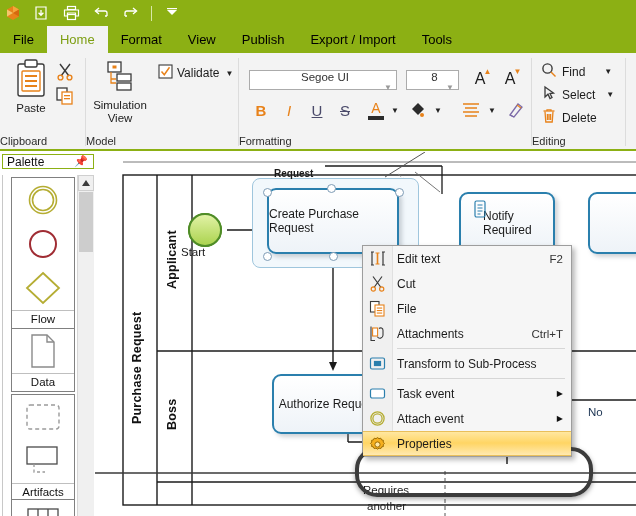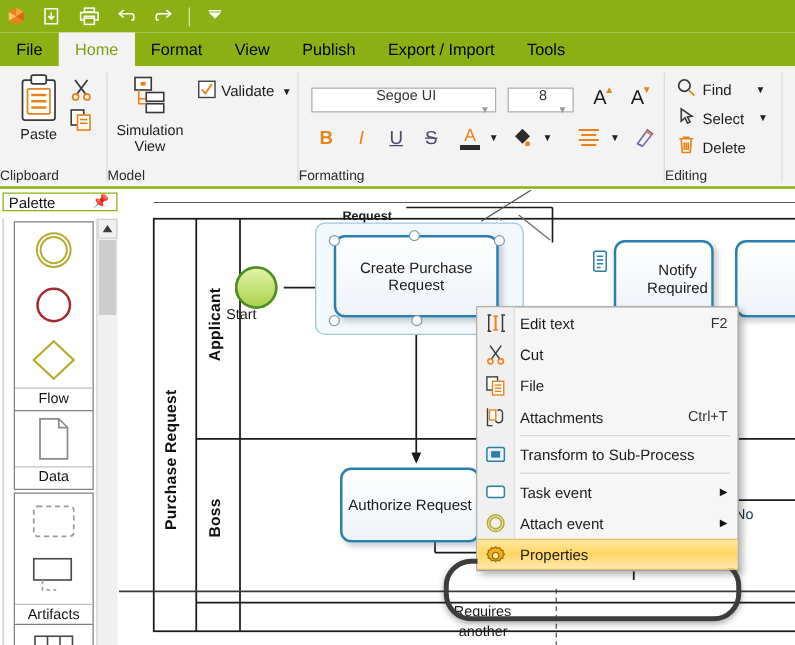"Create Purchase Request" .task { text-align: center -> none }
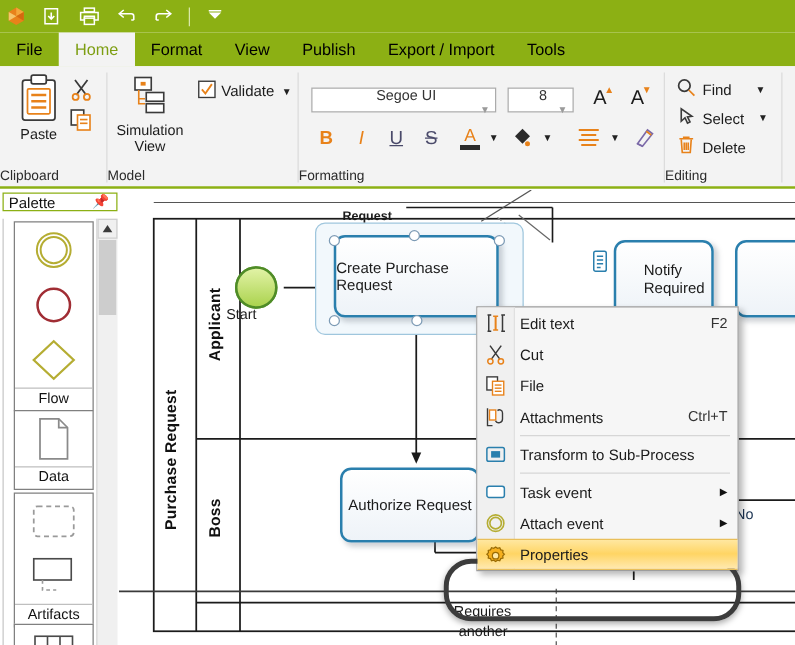"Notify Required" div.task { left: 396px -> 364px; width: 80px -> 96px }
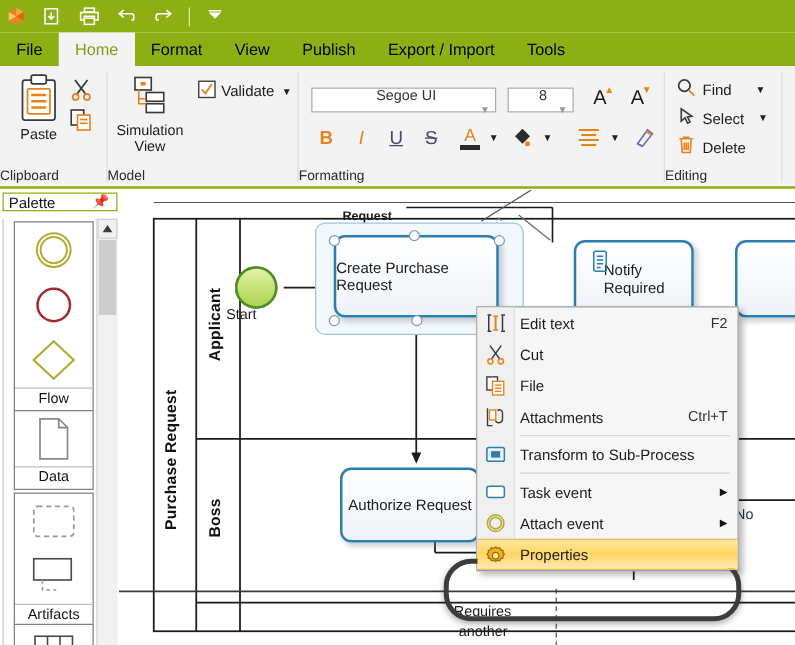"Edit text" #ctxmenu { margin-left: 19px -> none }
